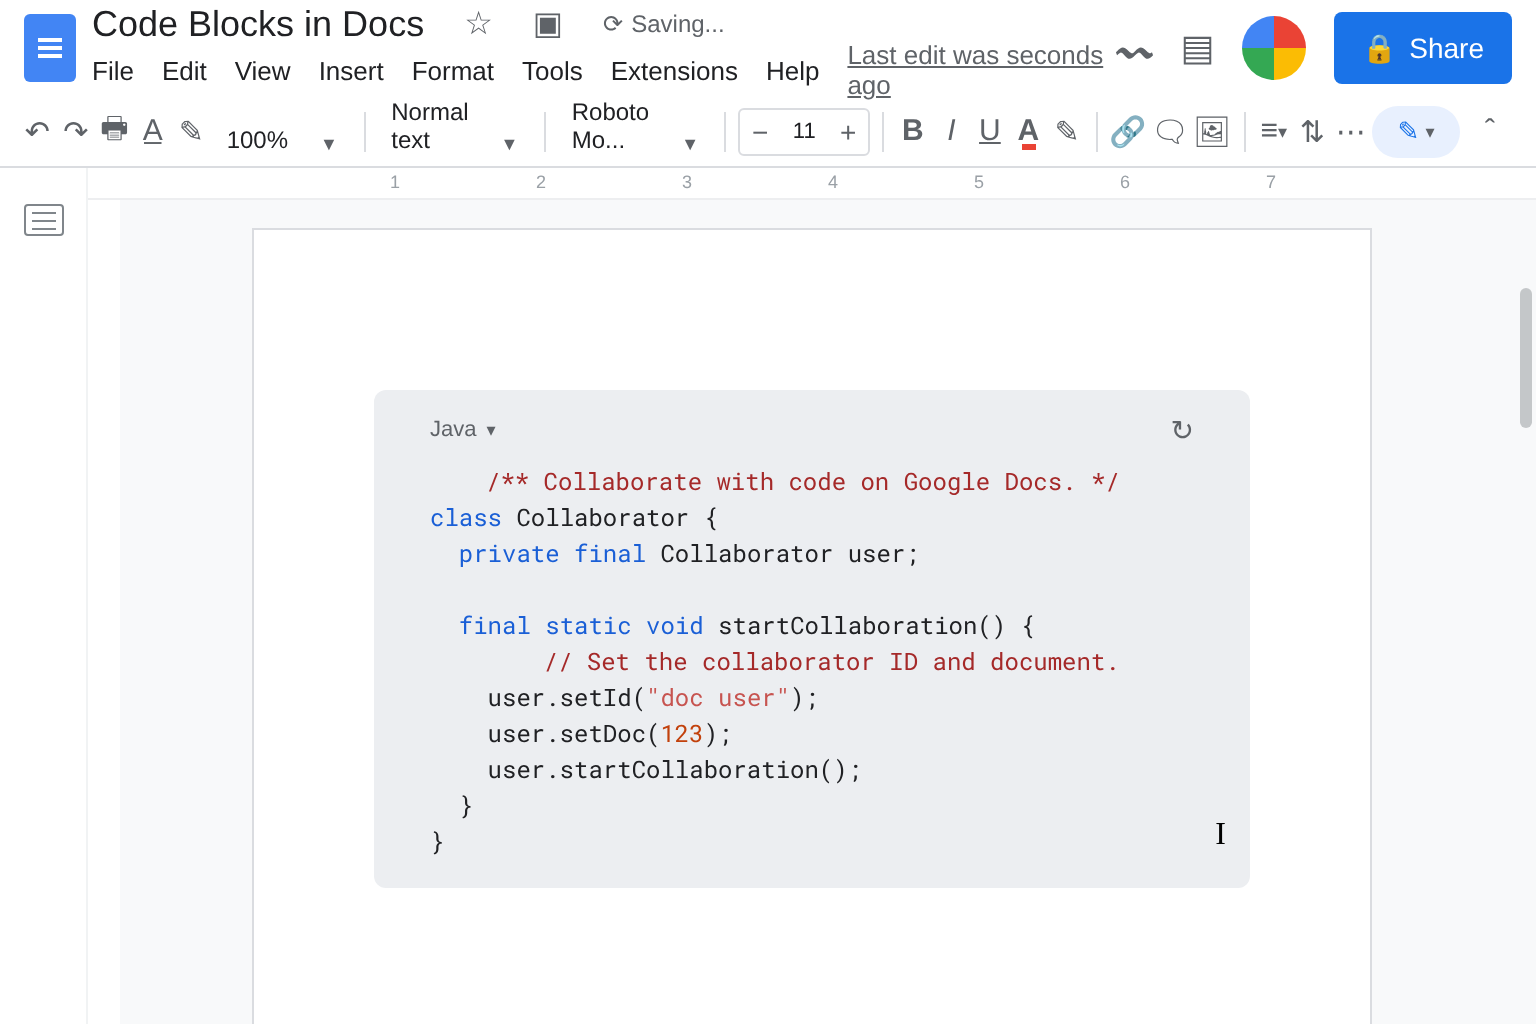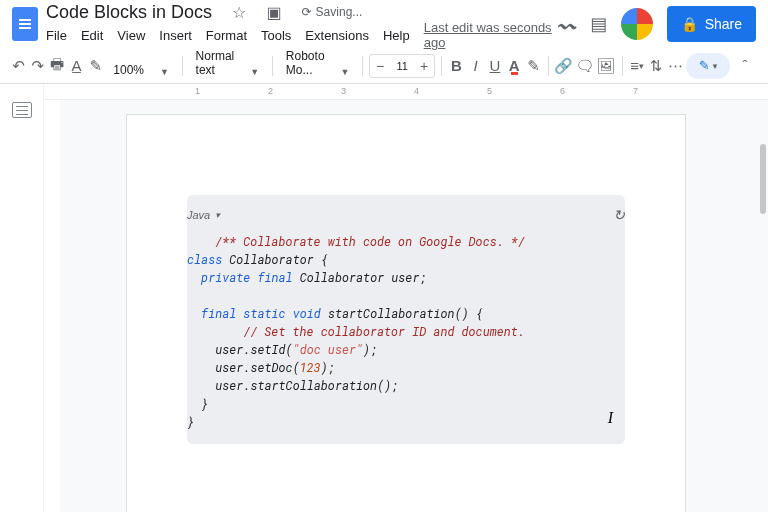"Java" .code-block { font-style: italic -> none; padding: 10px 0 14px -> 10px 28px 14px }
